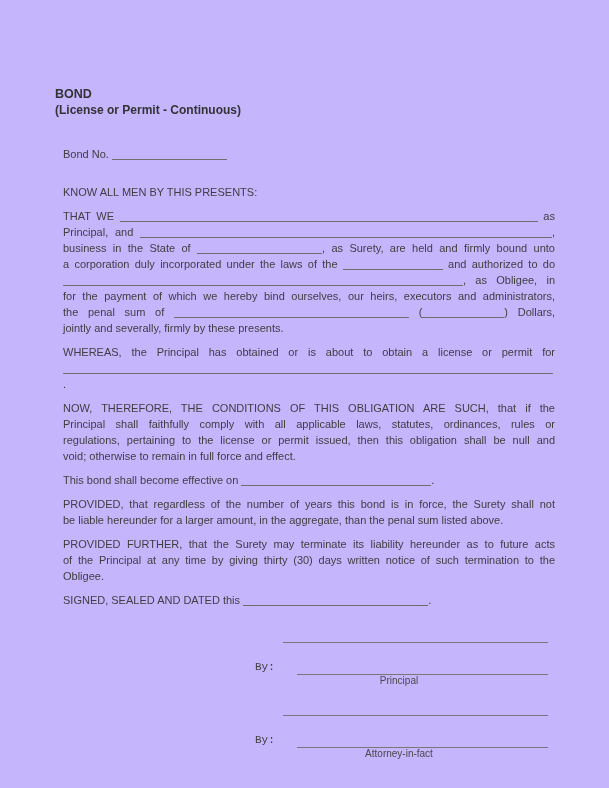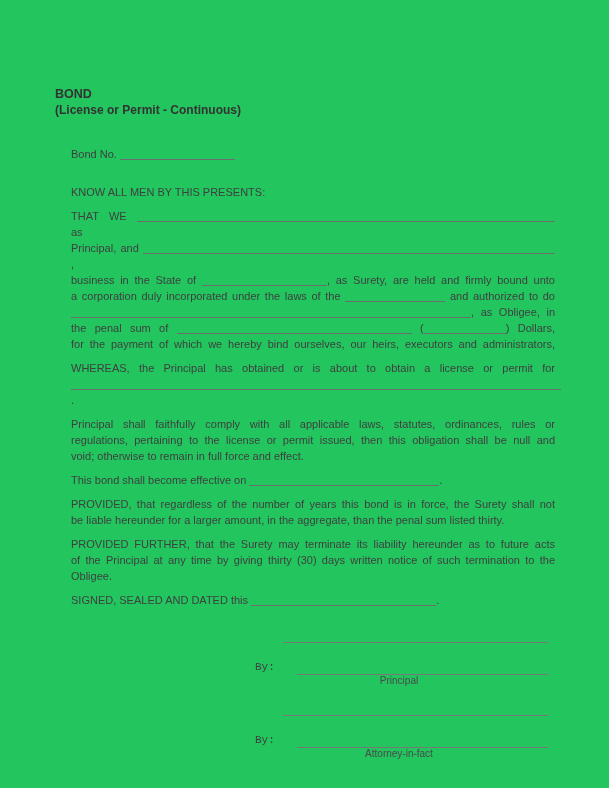"BOND" .page { background: #22c55e -> #c4b5fd }
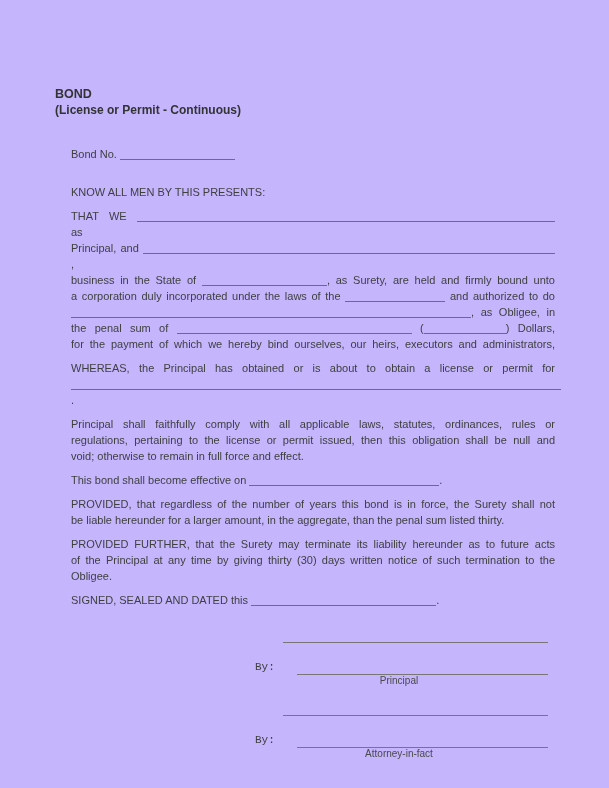"Bond No." .para { margin: 8px 0 0 16px -> 8px 0 0 8px }
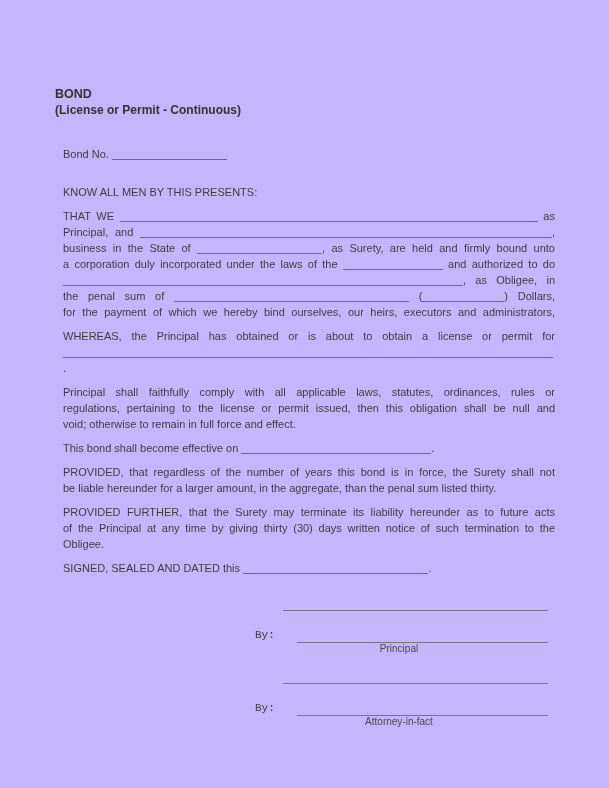"the penal sum of (" div.line { order: before "for the payment of which" -> after "for the payment of which" }
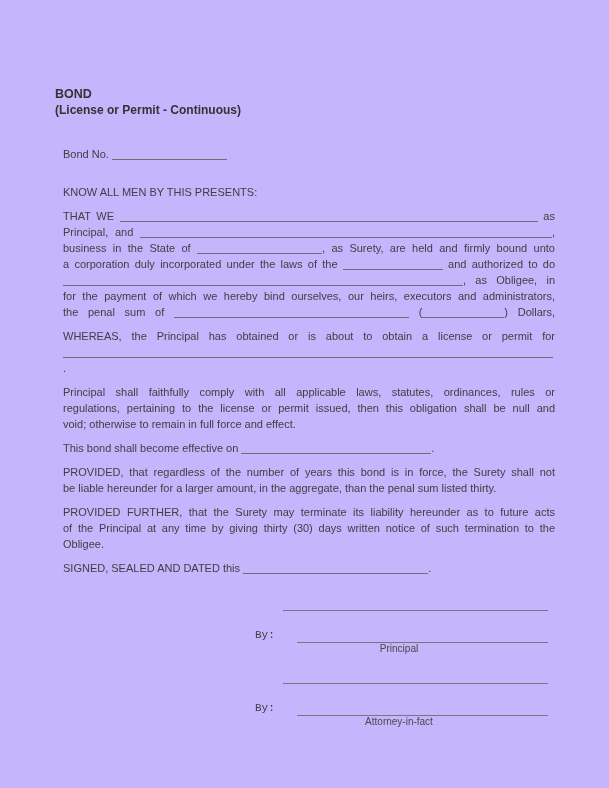"jointly and severally, firmly by" div.line { html: none -> <div>jointly and severally, firmly by these presents.</div> }
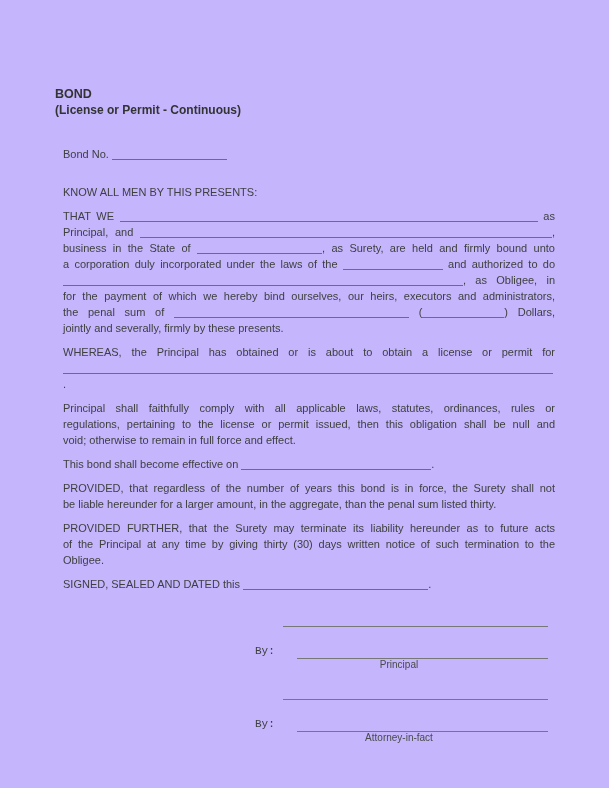"NOW, THEREFORE, THE CONDITIONS OF" div.line { html: none -> <div>NOW, THEREFORE, THE CONDITIONS OF THIS OBLIGATION ARE SUCH, that if the</div> }
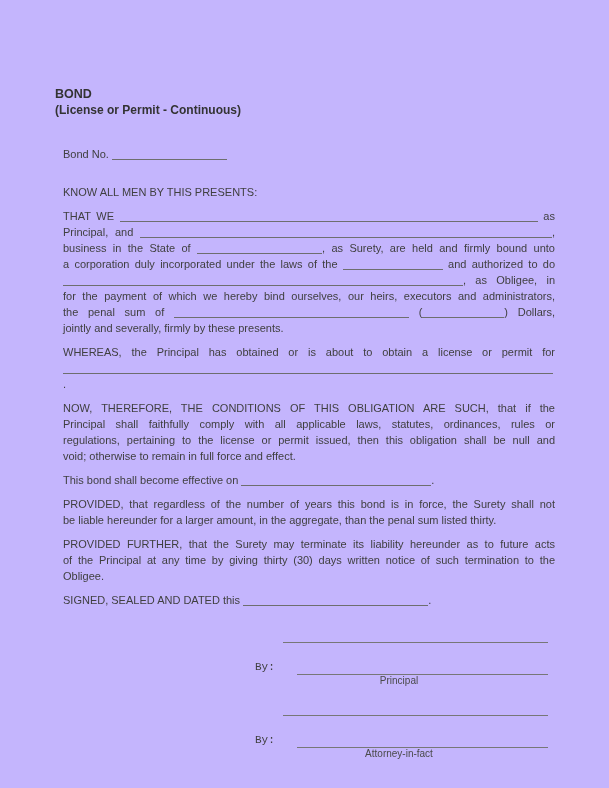"be liable hereunder for a" div.line { text: thirty -> above }
